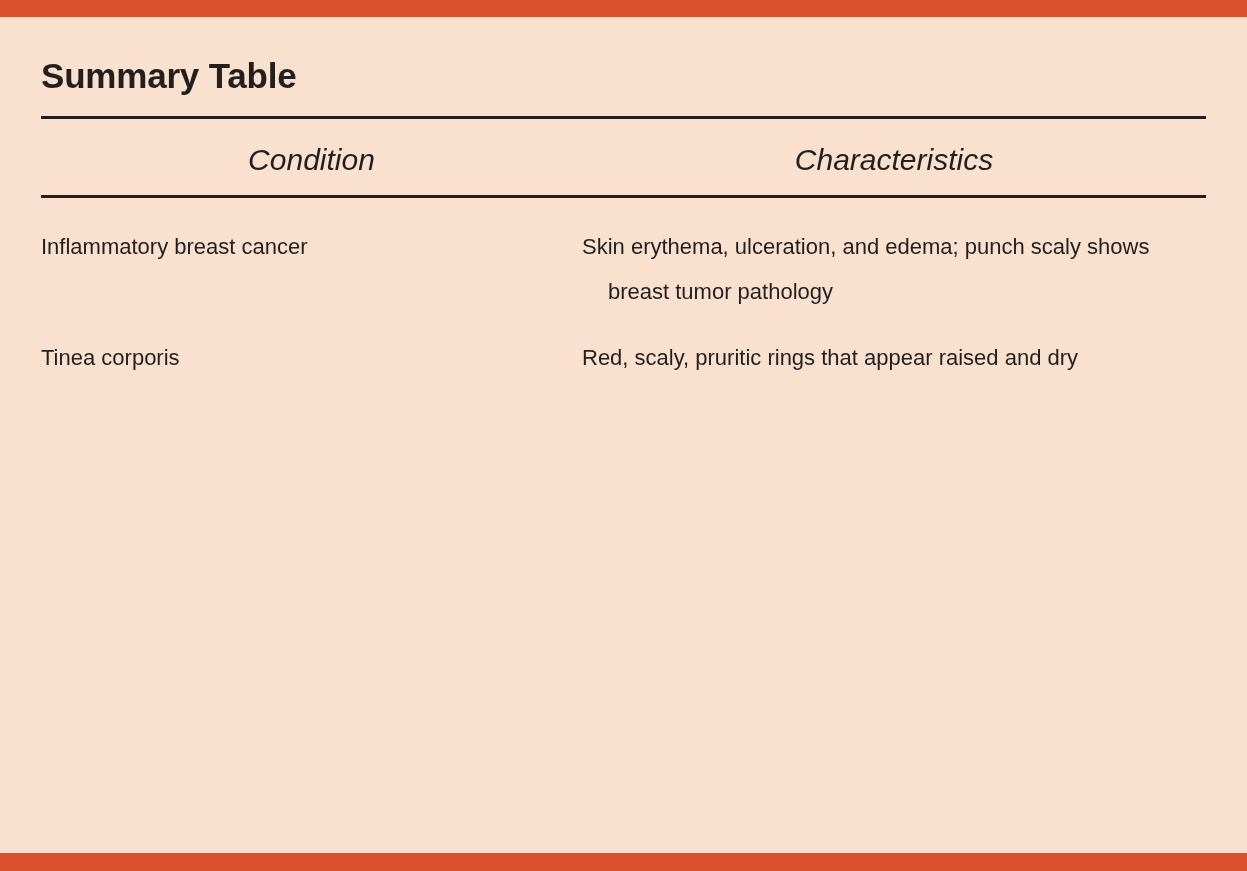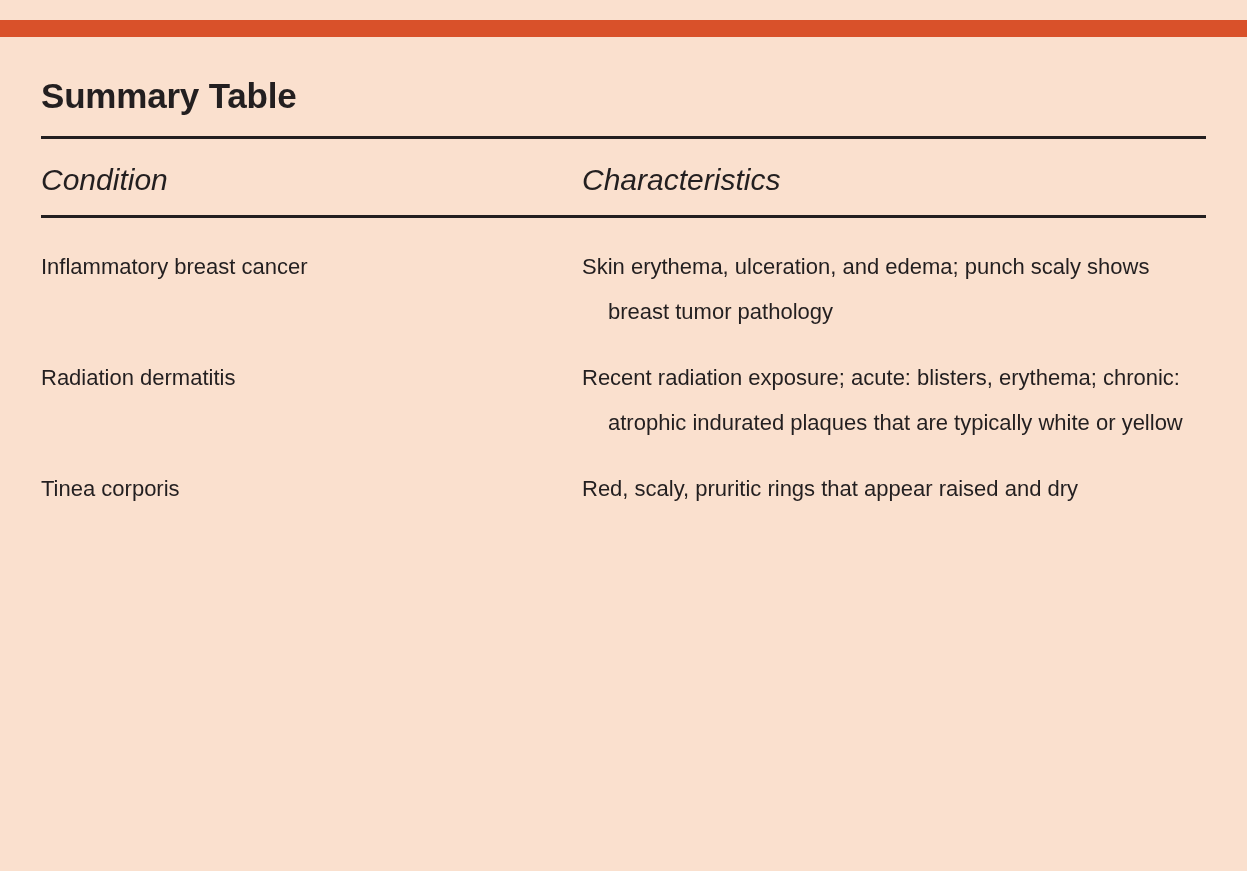"Summary Table" .page { margin-top: 20px -> none }
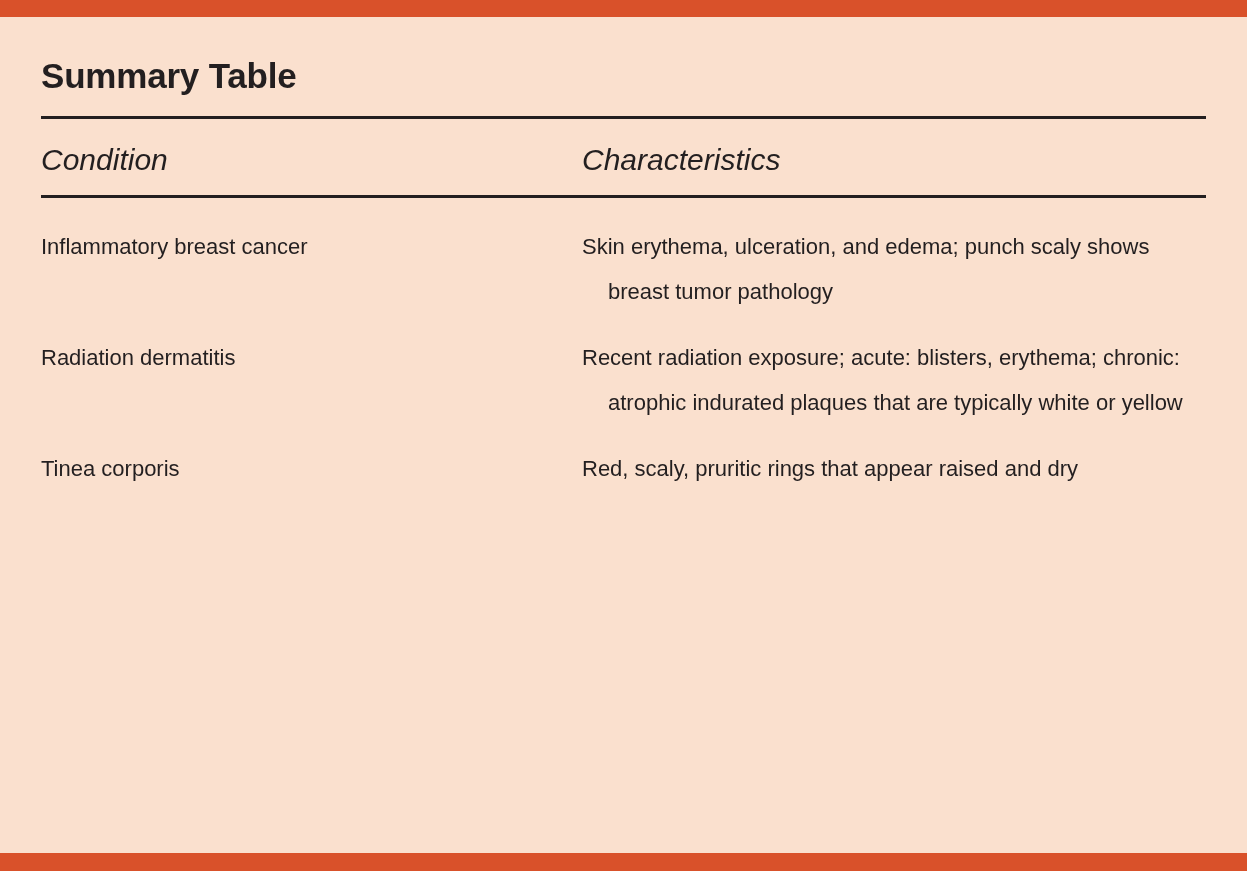"Condition" thead th { text-align: left -> center }
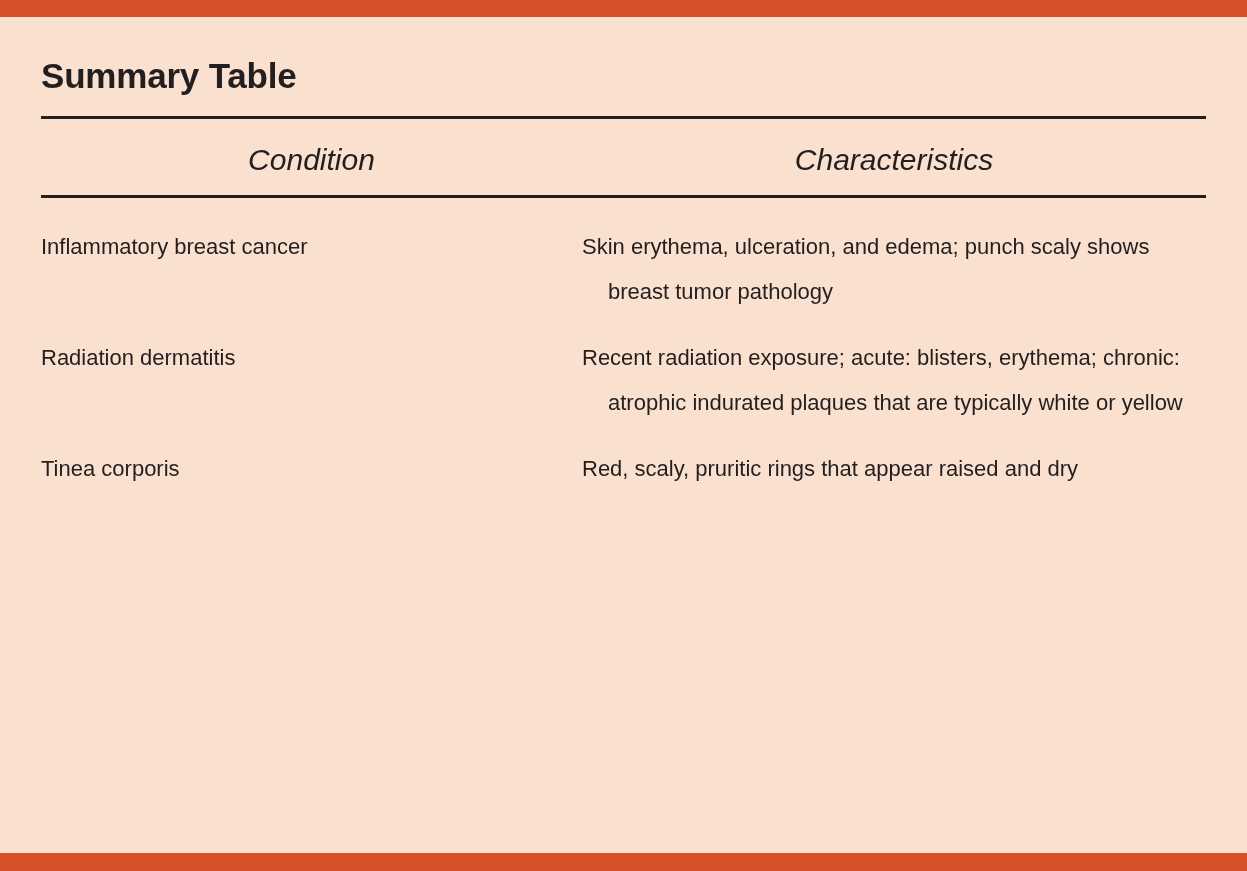"Radiation dermatitis" tr { html: <tr> <td> <span>Radiation dermatitis</span> </td> <td> <span>Recent radiation exposure; acute: blisters, erythema; chronic: atrophic indurated plaques that are typically white or yellow</span> </td> </tr> -> none }
